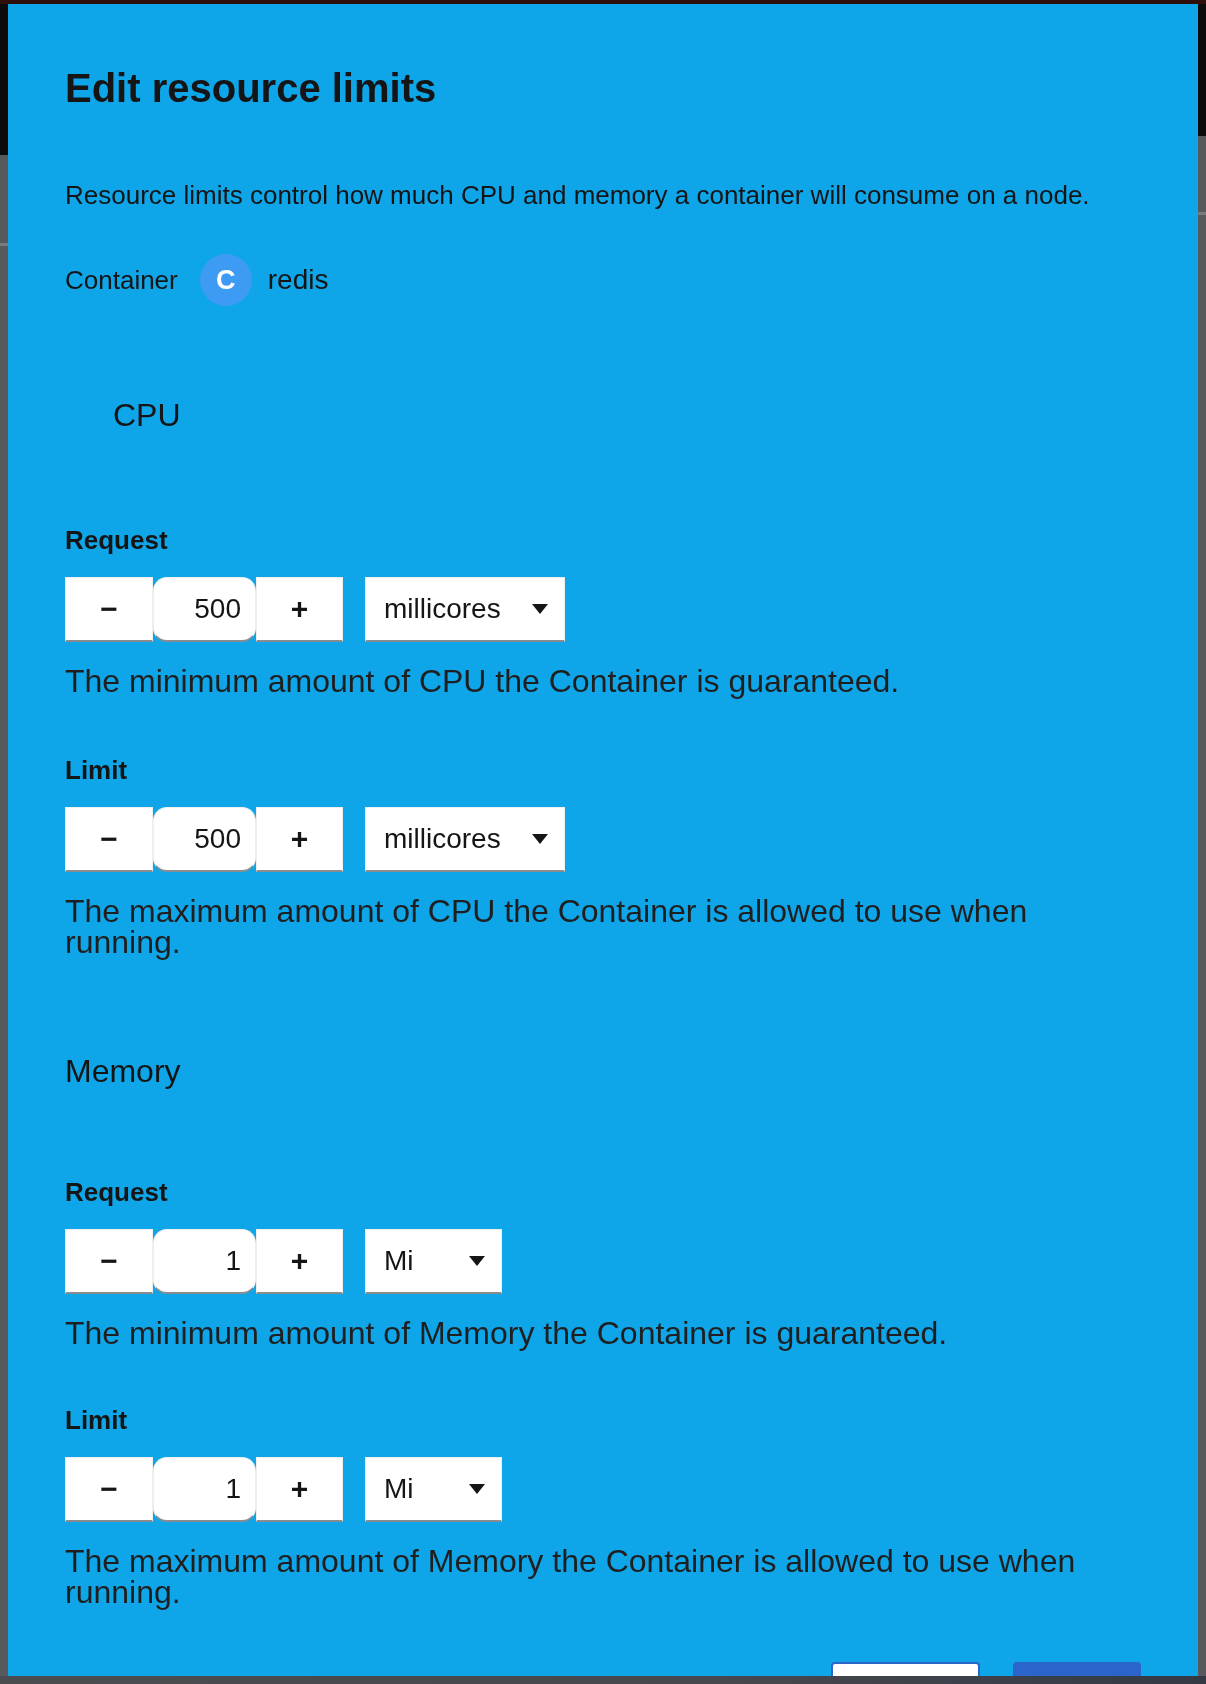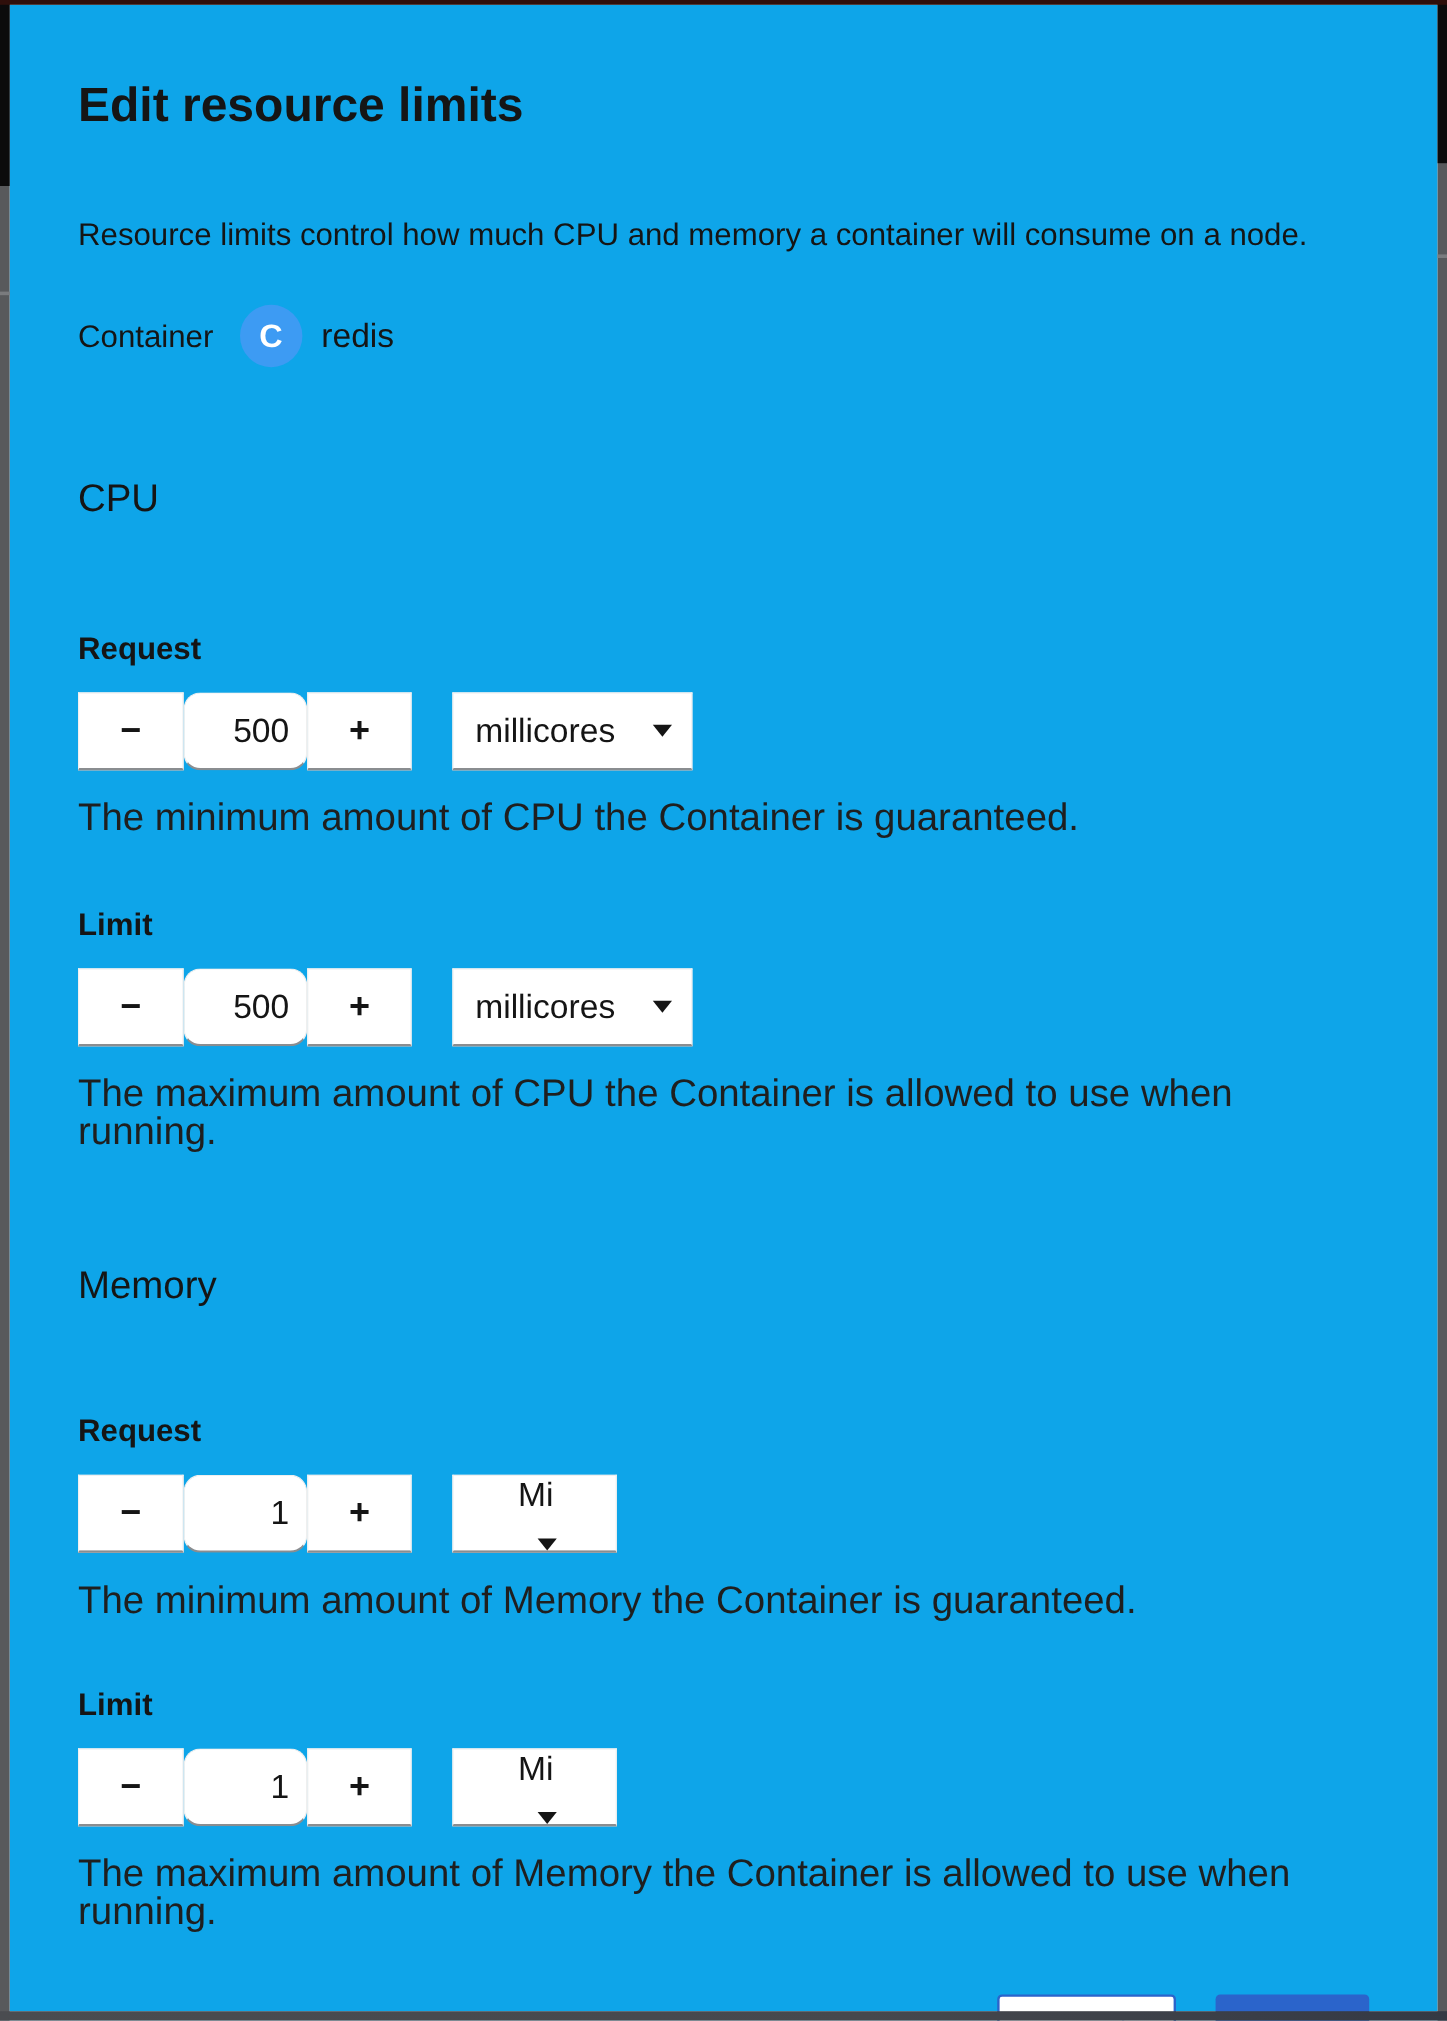"CPU" .heading-cpu { margin-left: none -> 48px }
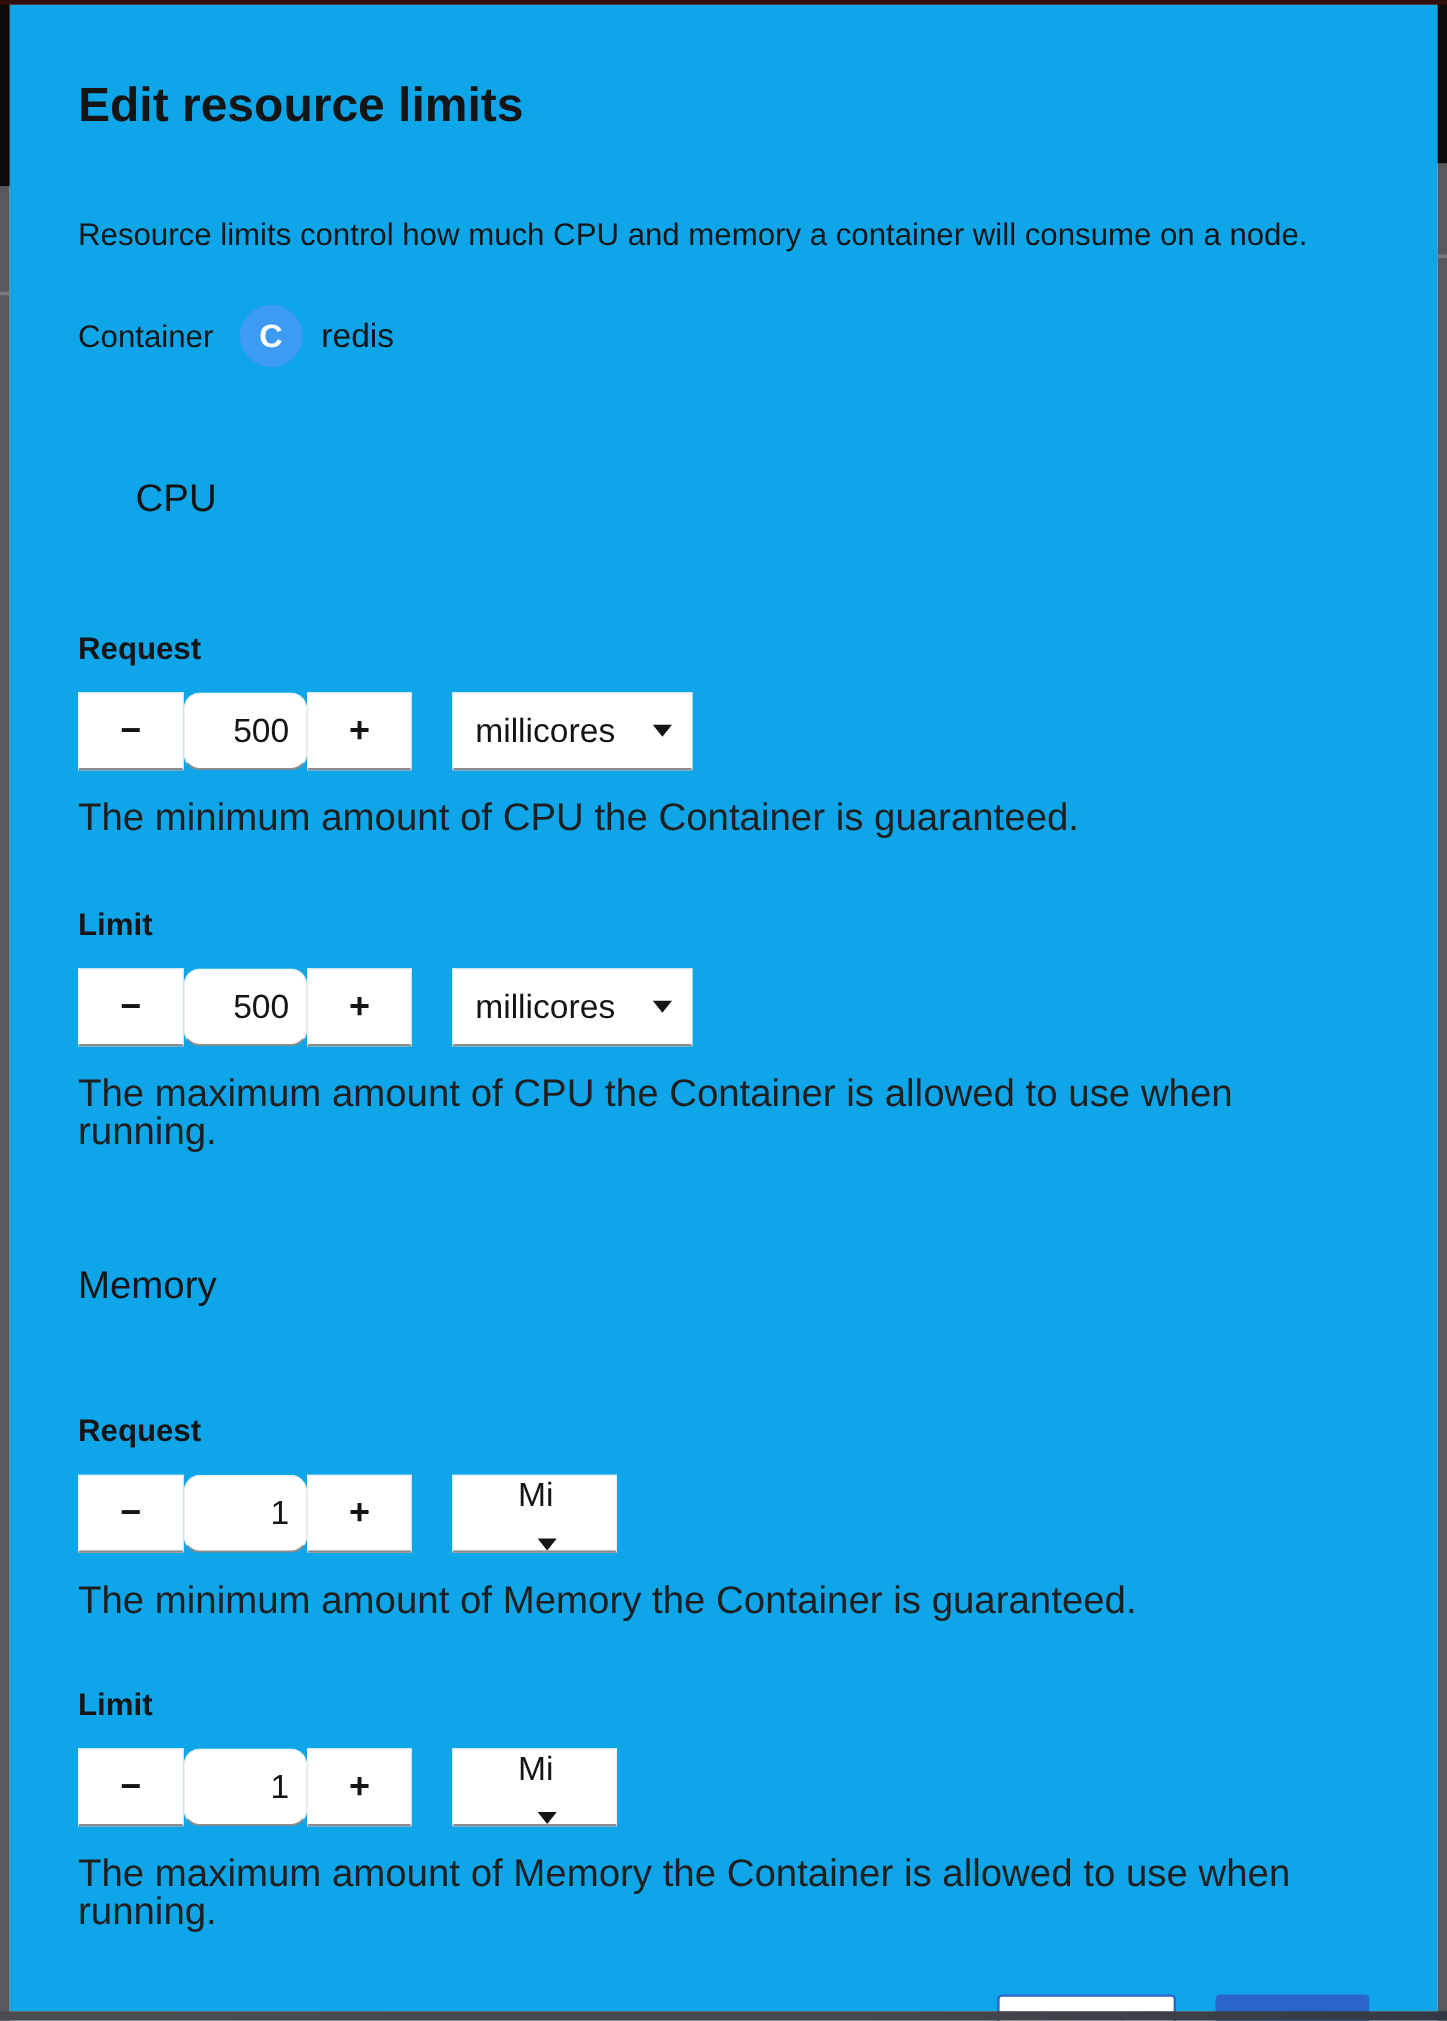"millicores" .unit-select { margin-left: 34px -> 22px }
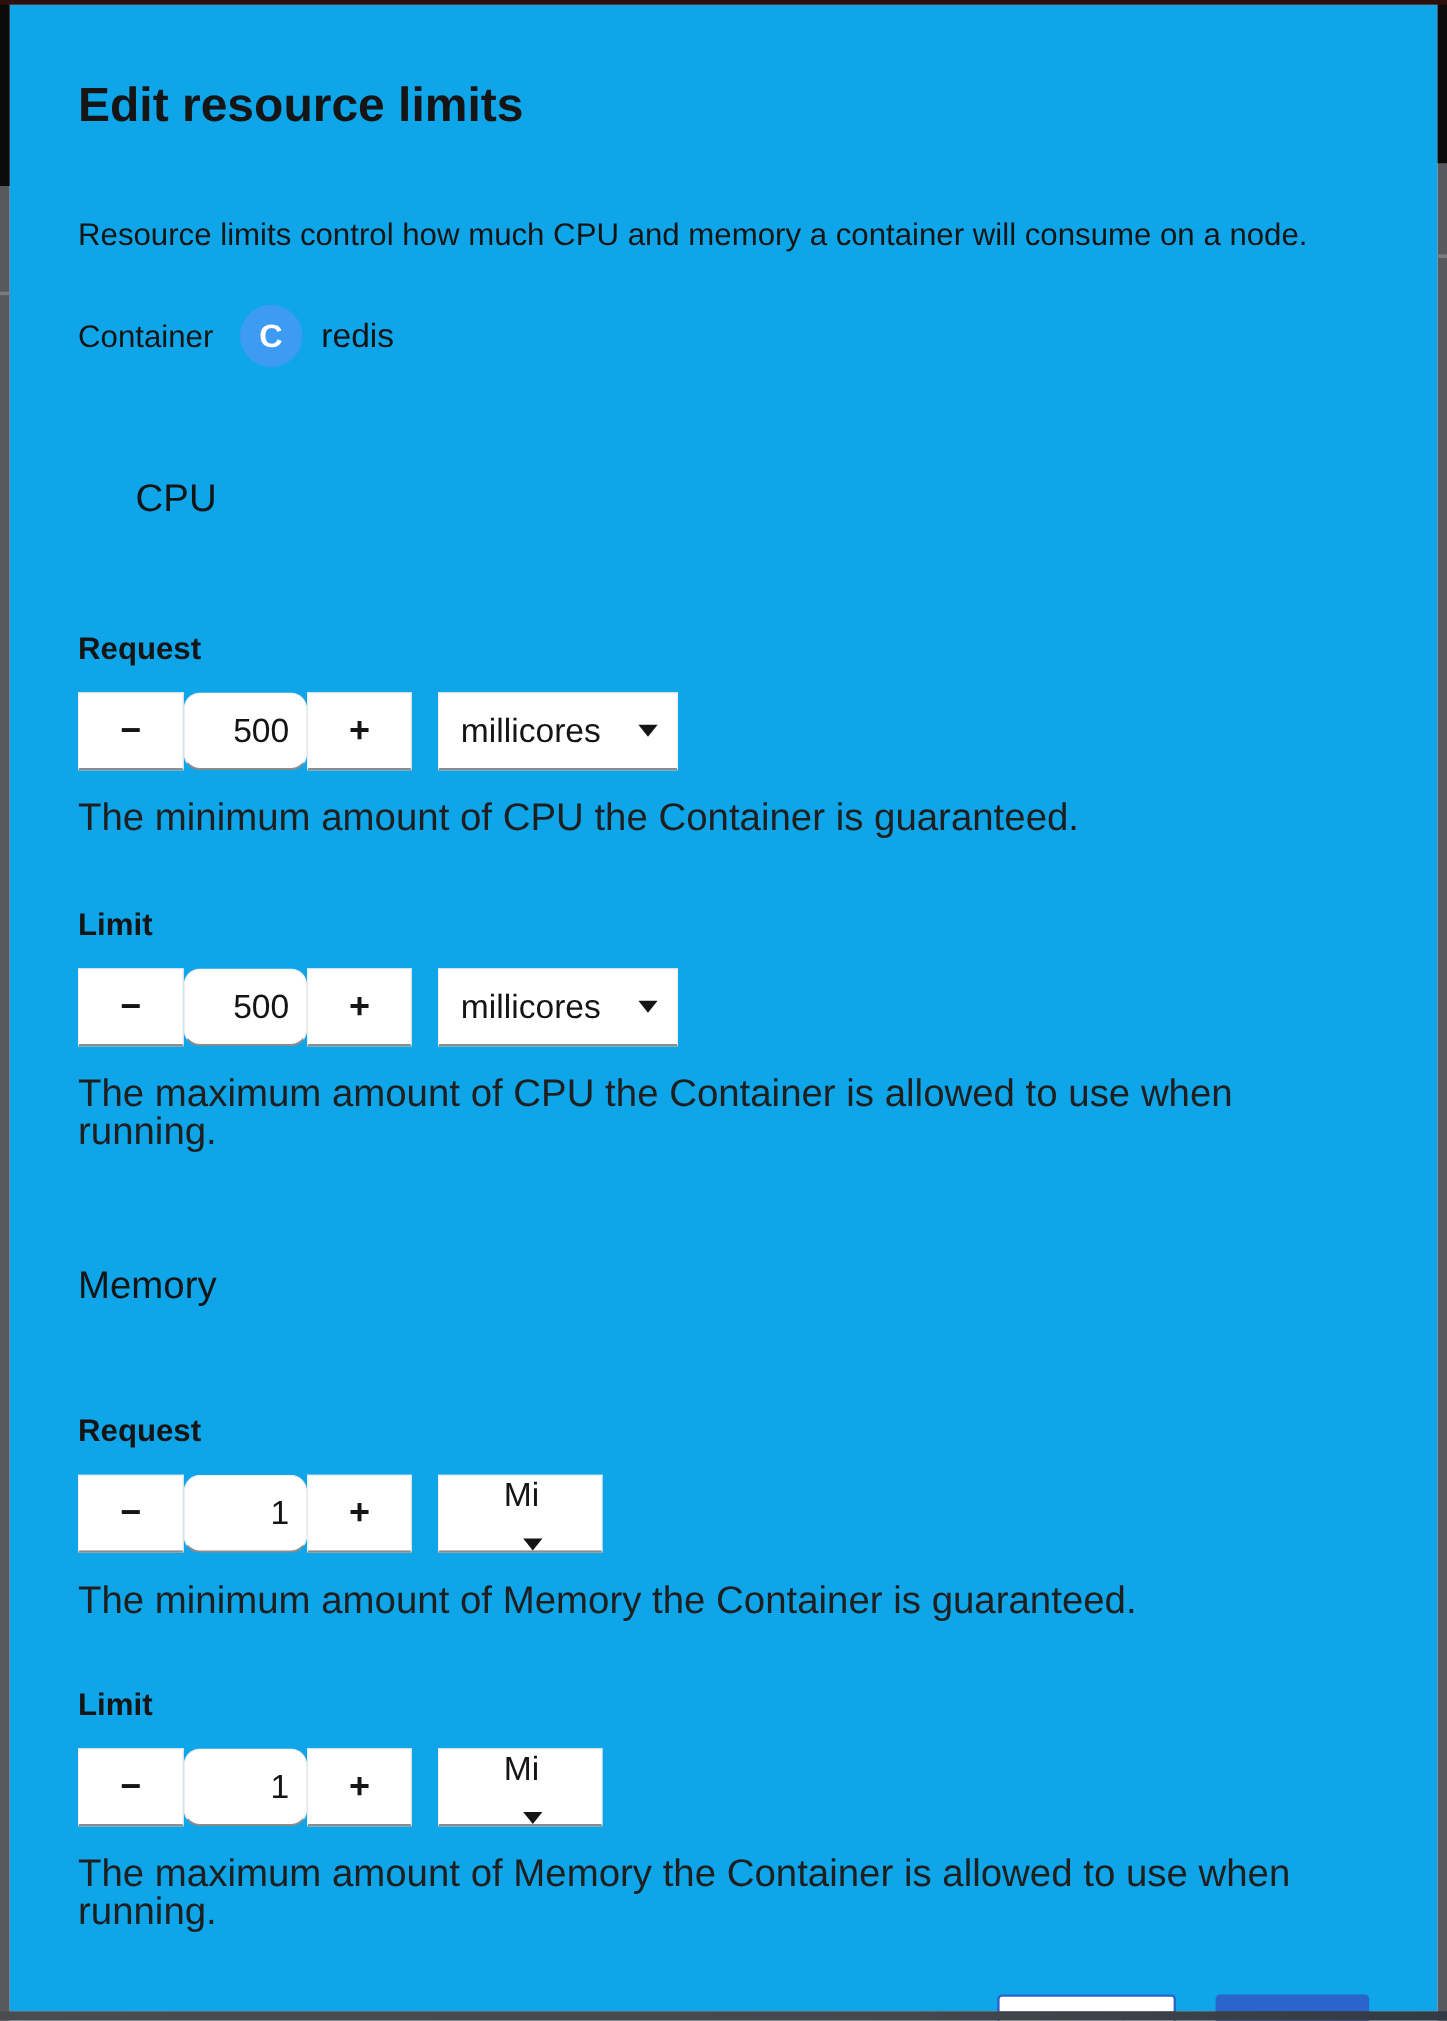"Mi" .unit-select.narrow { flex-direction: column -> none }
